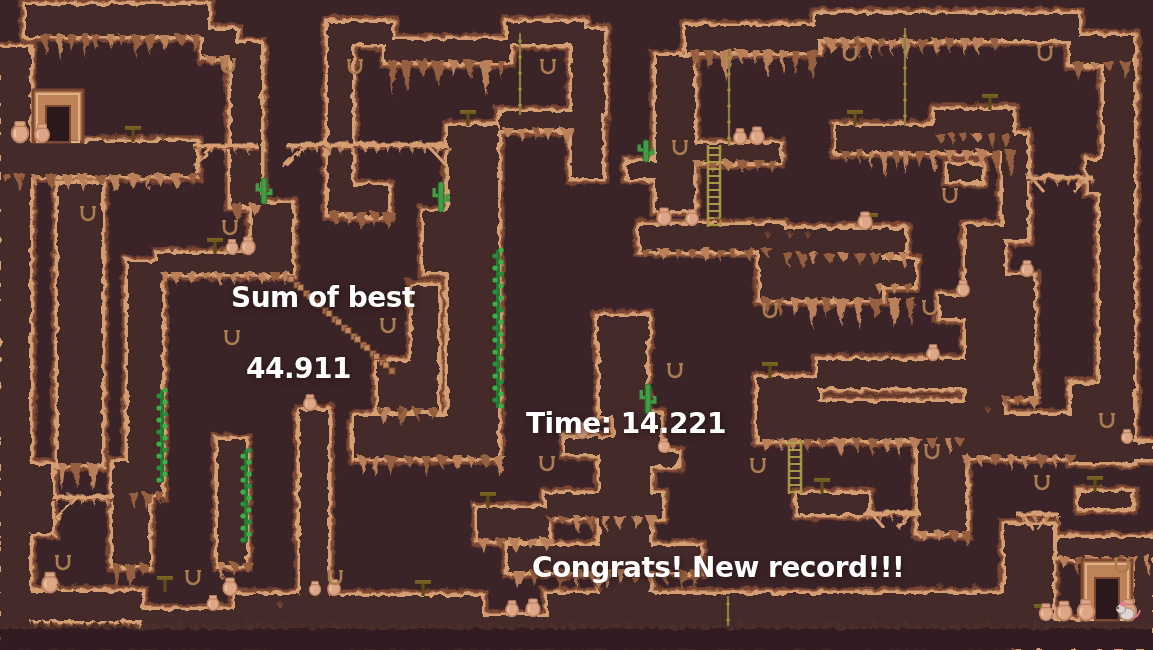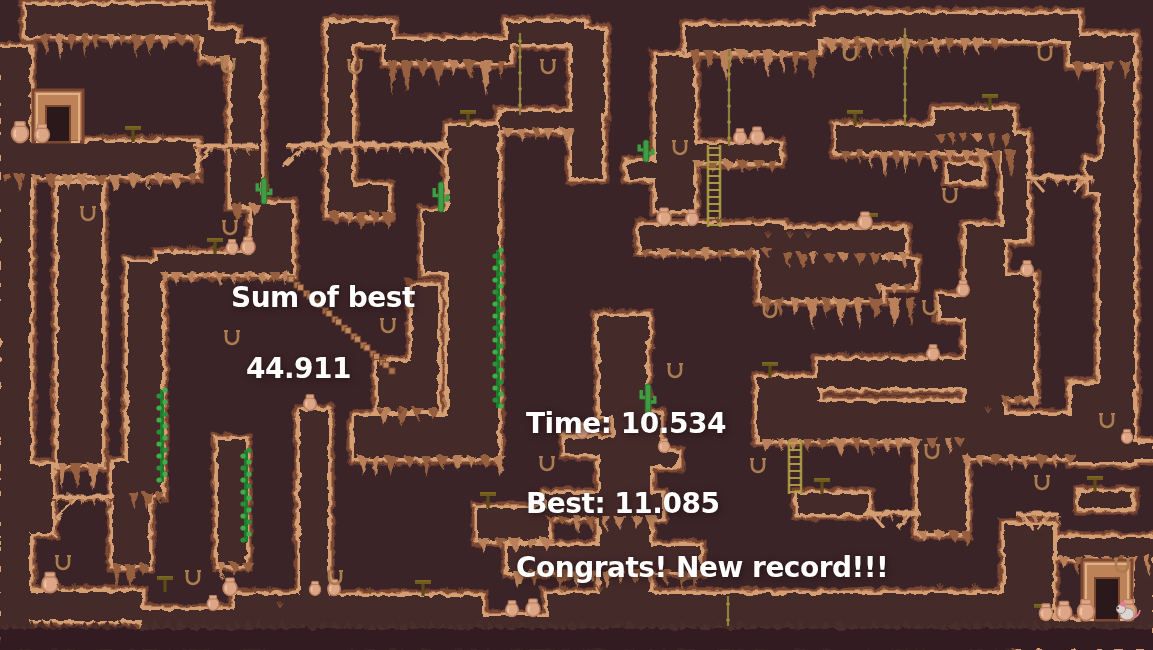"Time: 10.534" div.hud-line { text: 10.534 -> 14.221 }
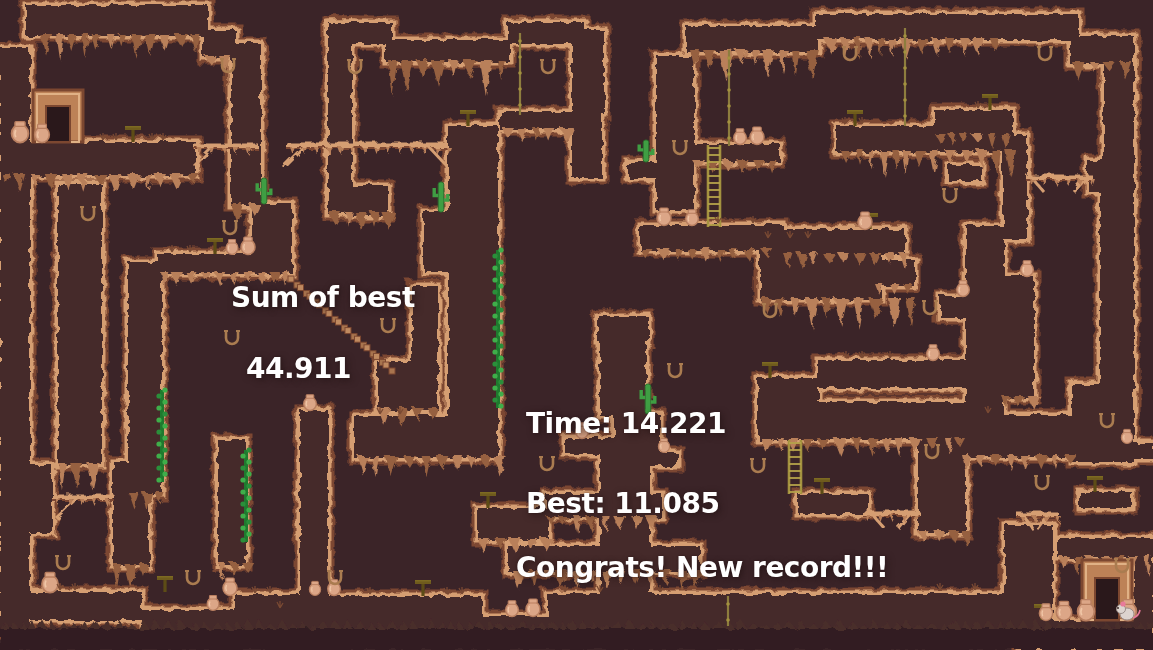"Best: 11.085" div.hud-line { html: <div>Best: 11.085</div> -> none }
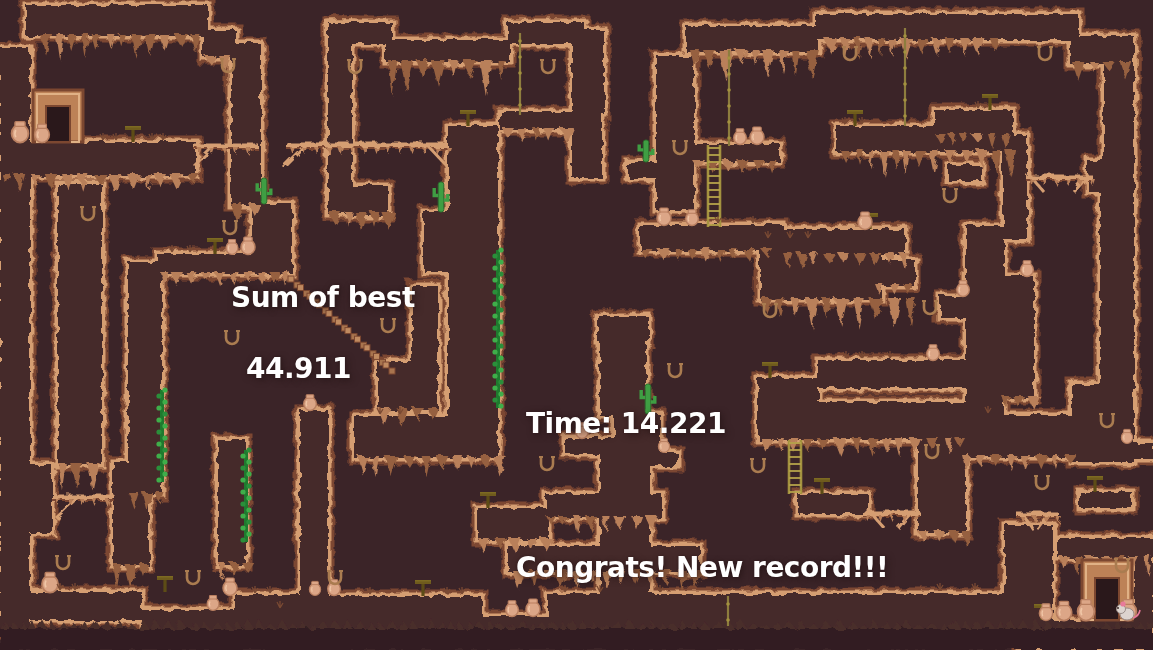"Congrats! New record!!!" .run-congrats { left: 516px -> 532px }
